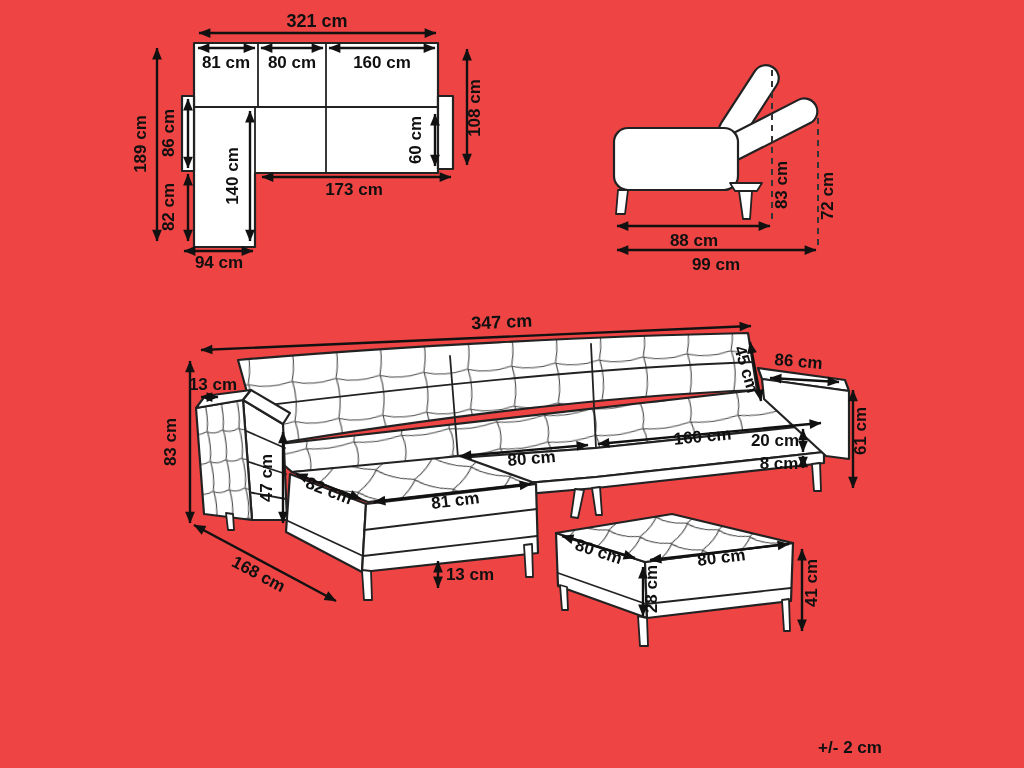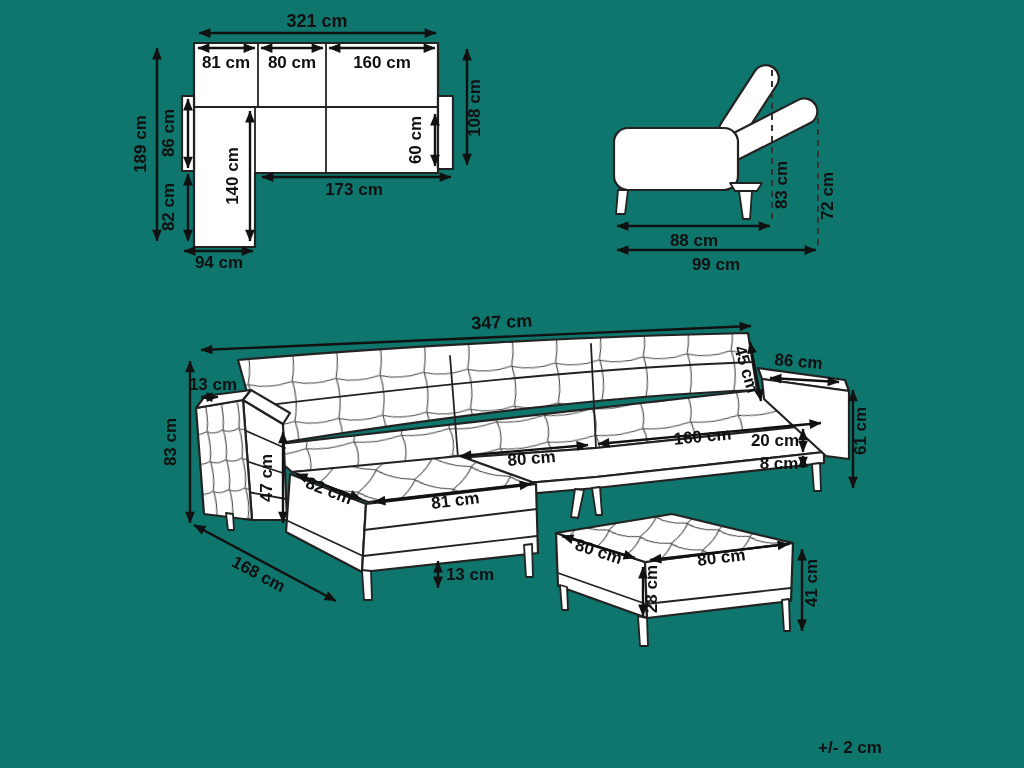"321 cm" #stage { background: #0f766e -> #ef4444 }
